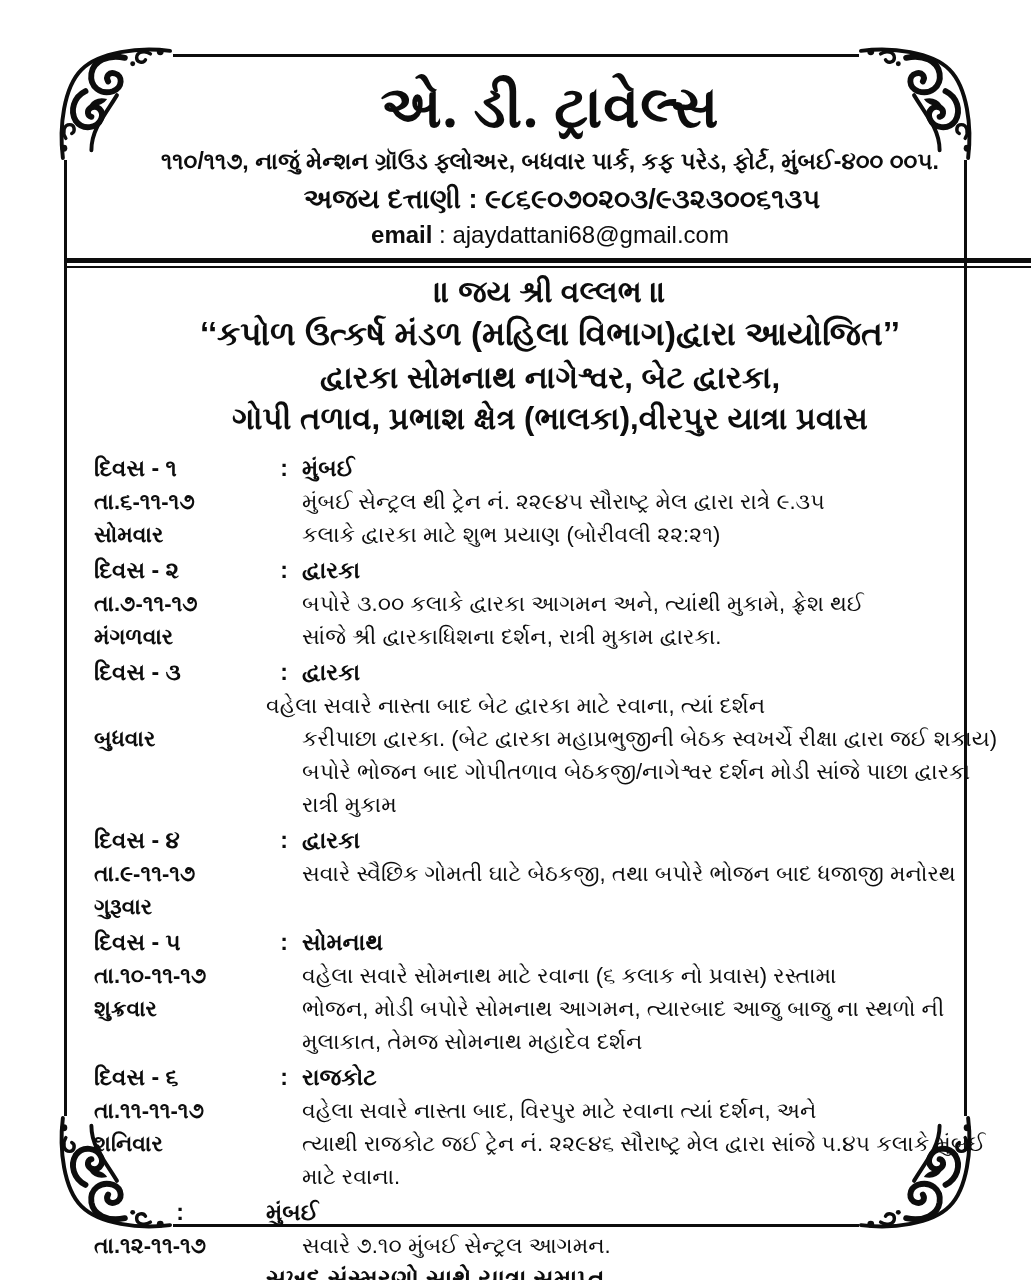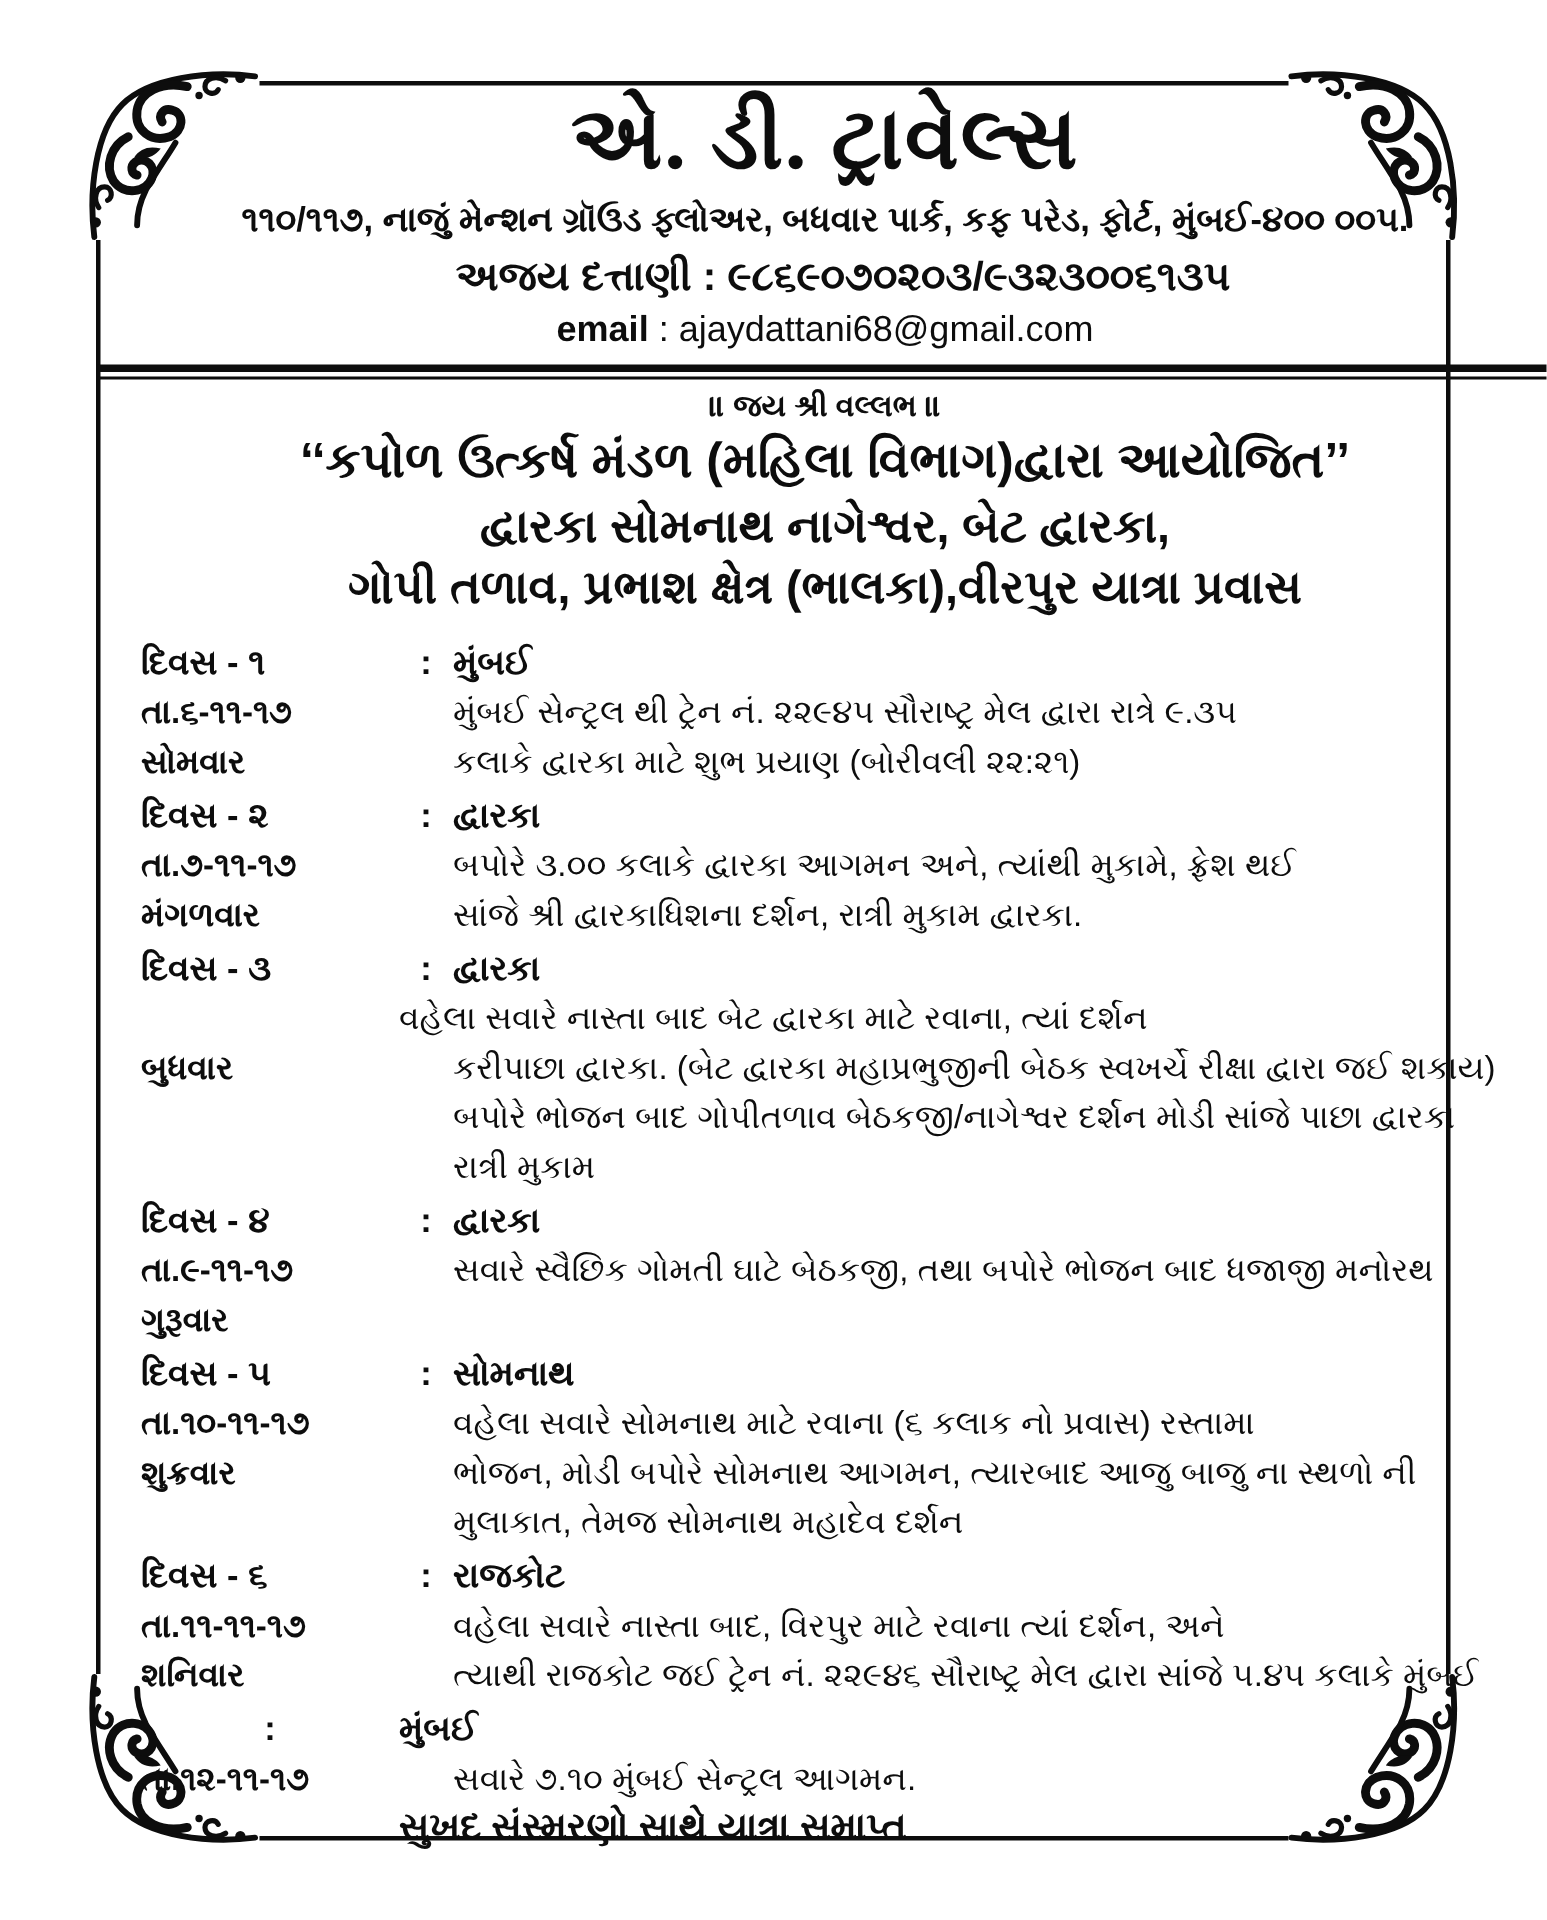"એ. ડી. ટ્રાવેલ્સ" .content { top: 54px -> 69px }
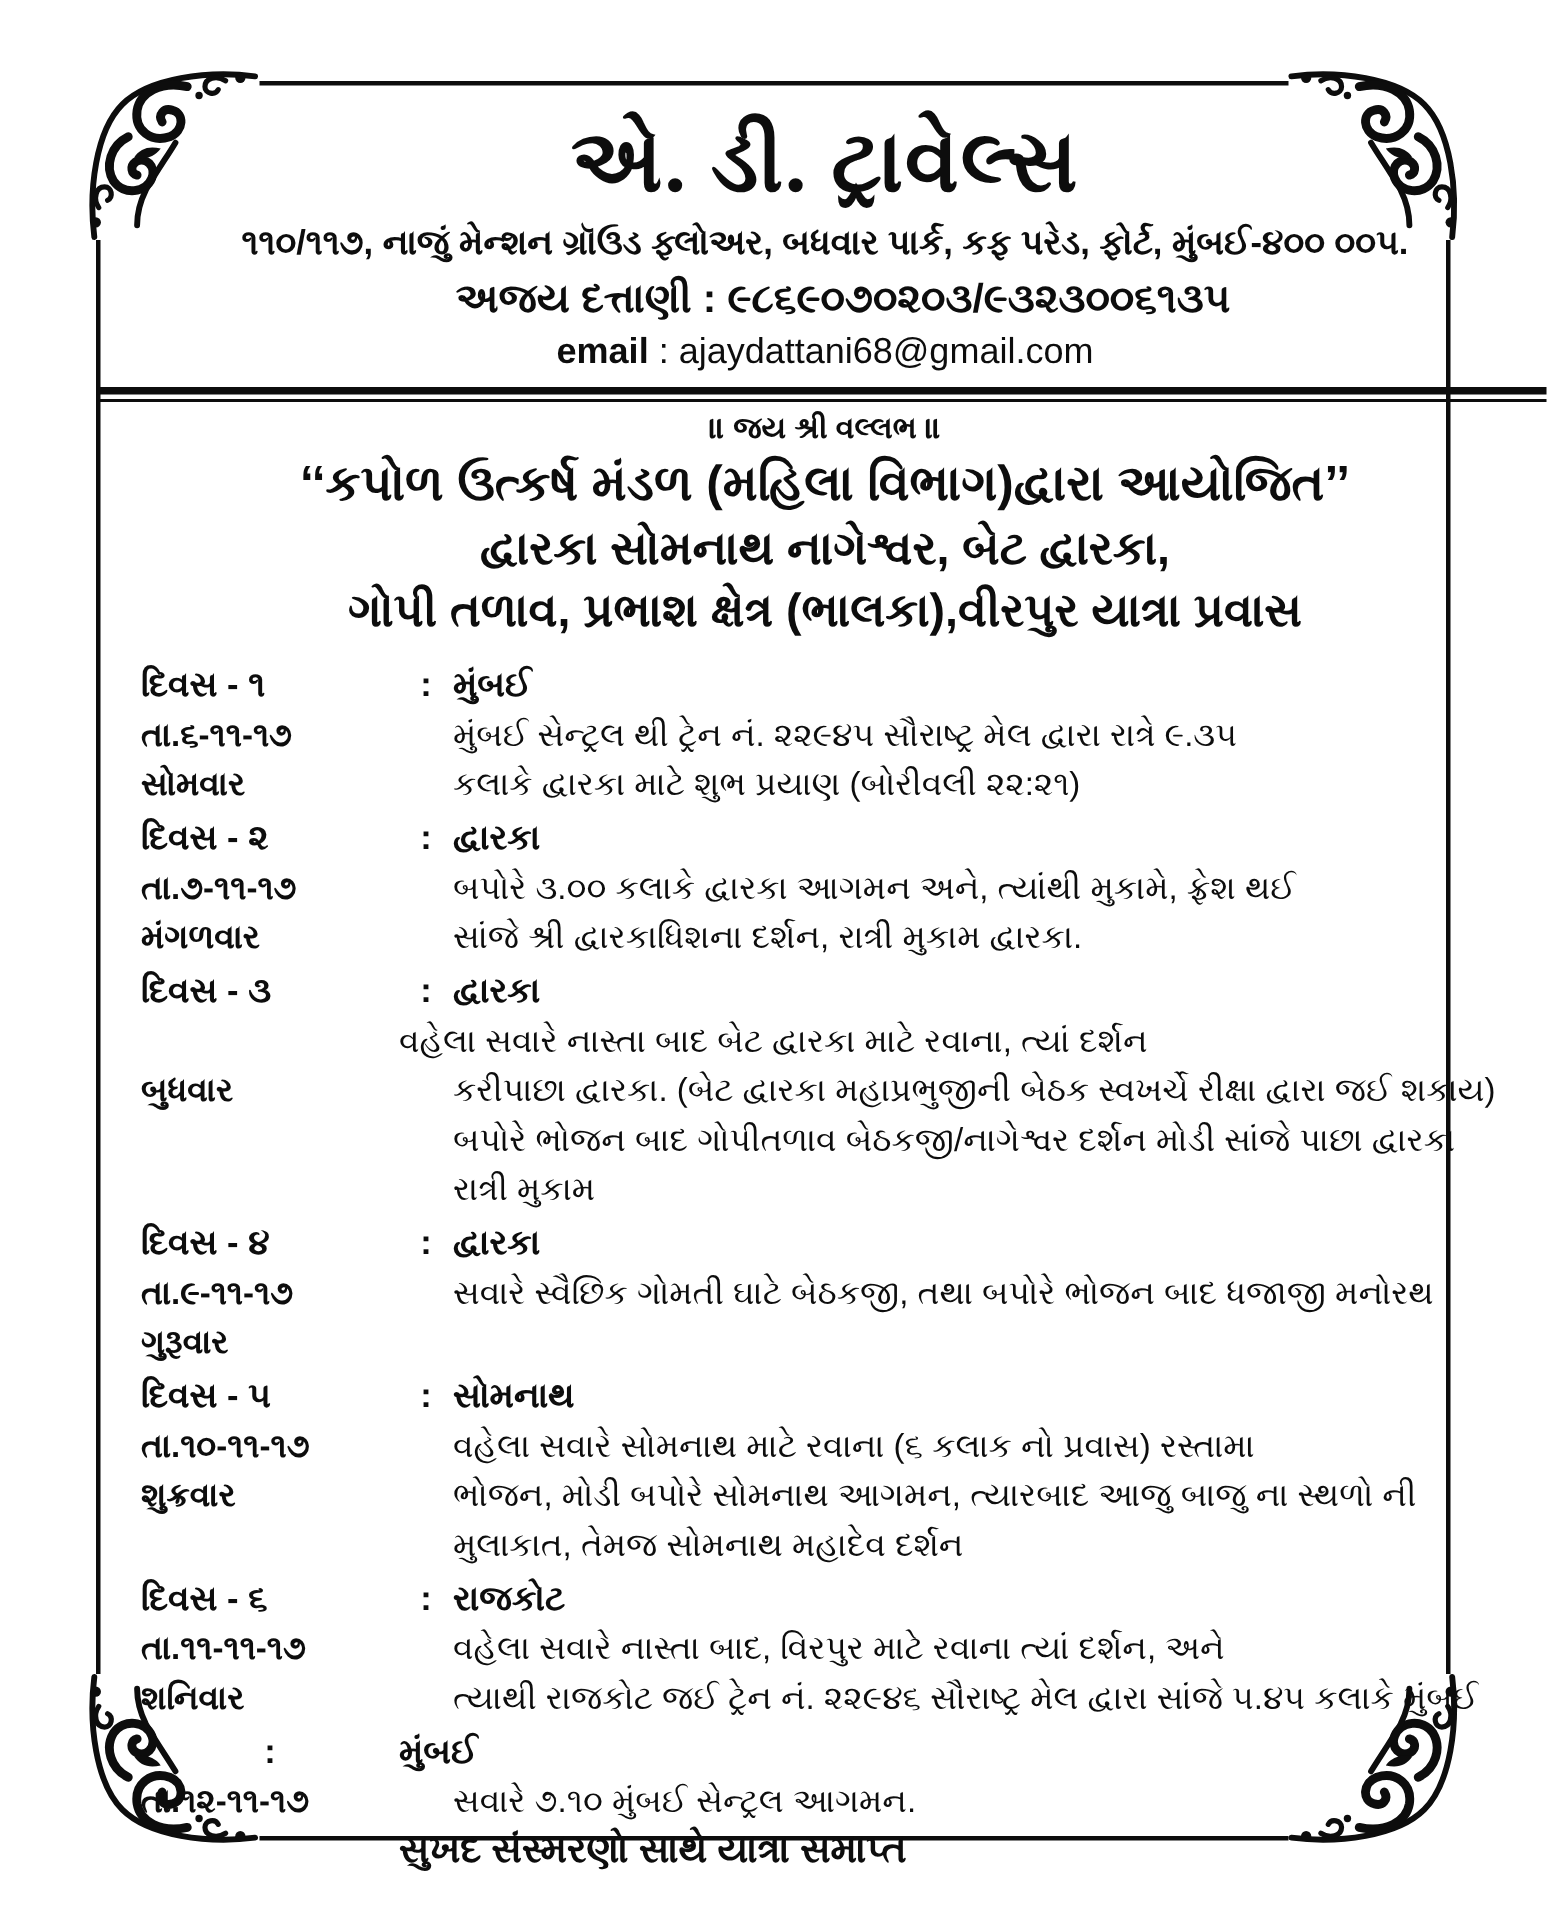"॥ જય શ્રી વલ્લભ ॥" .invocation { font-size: 20px -> 30px }
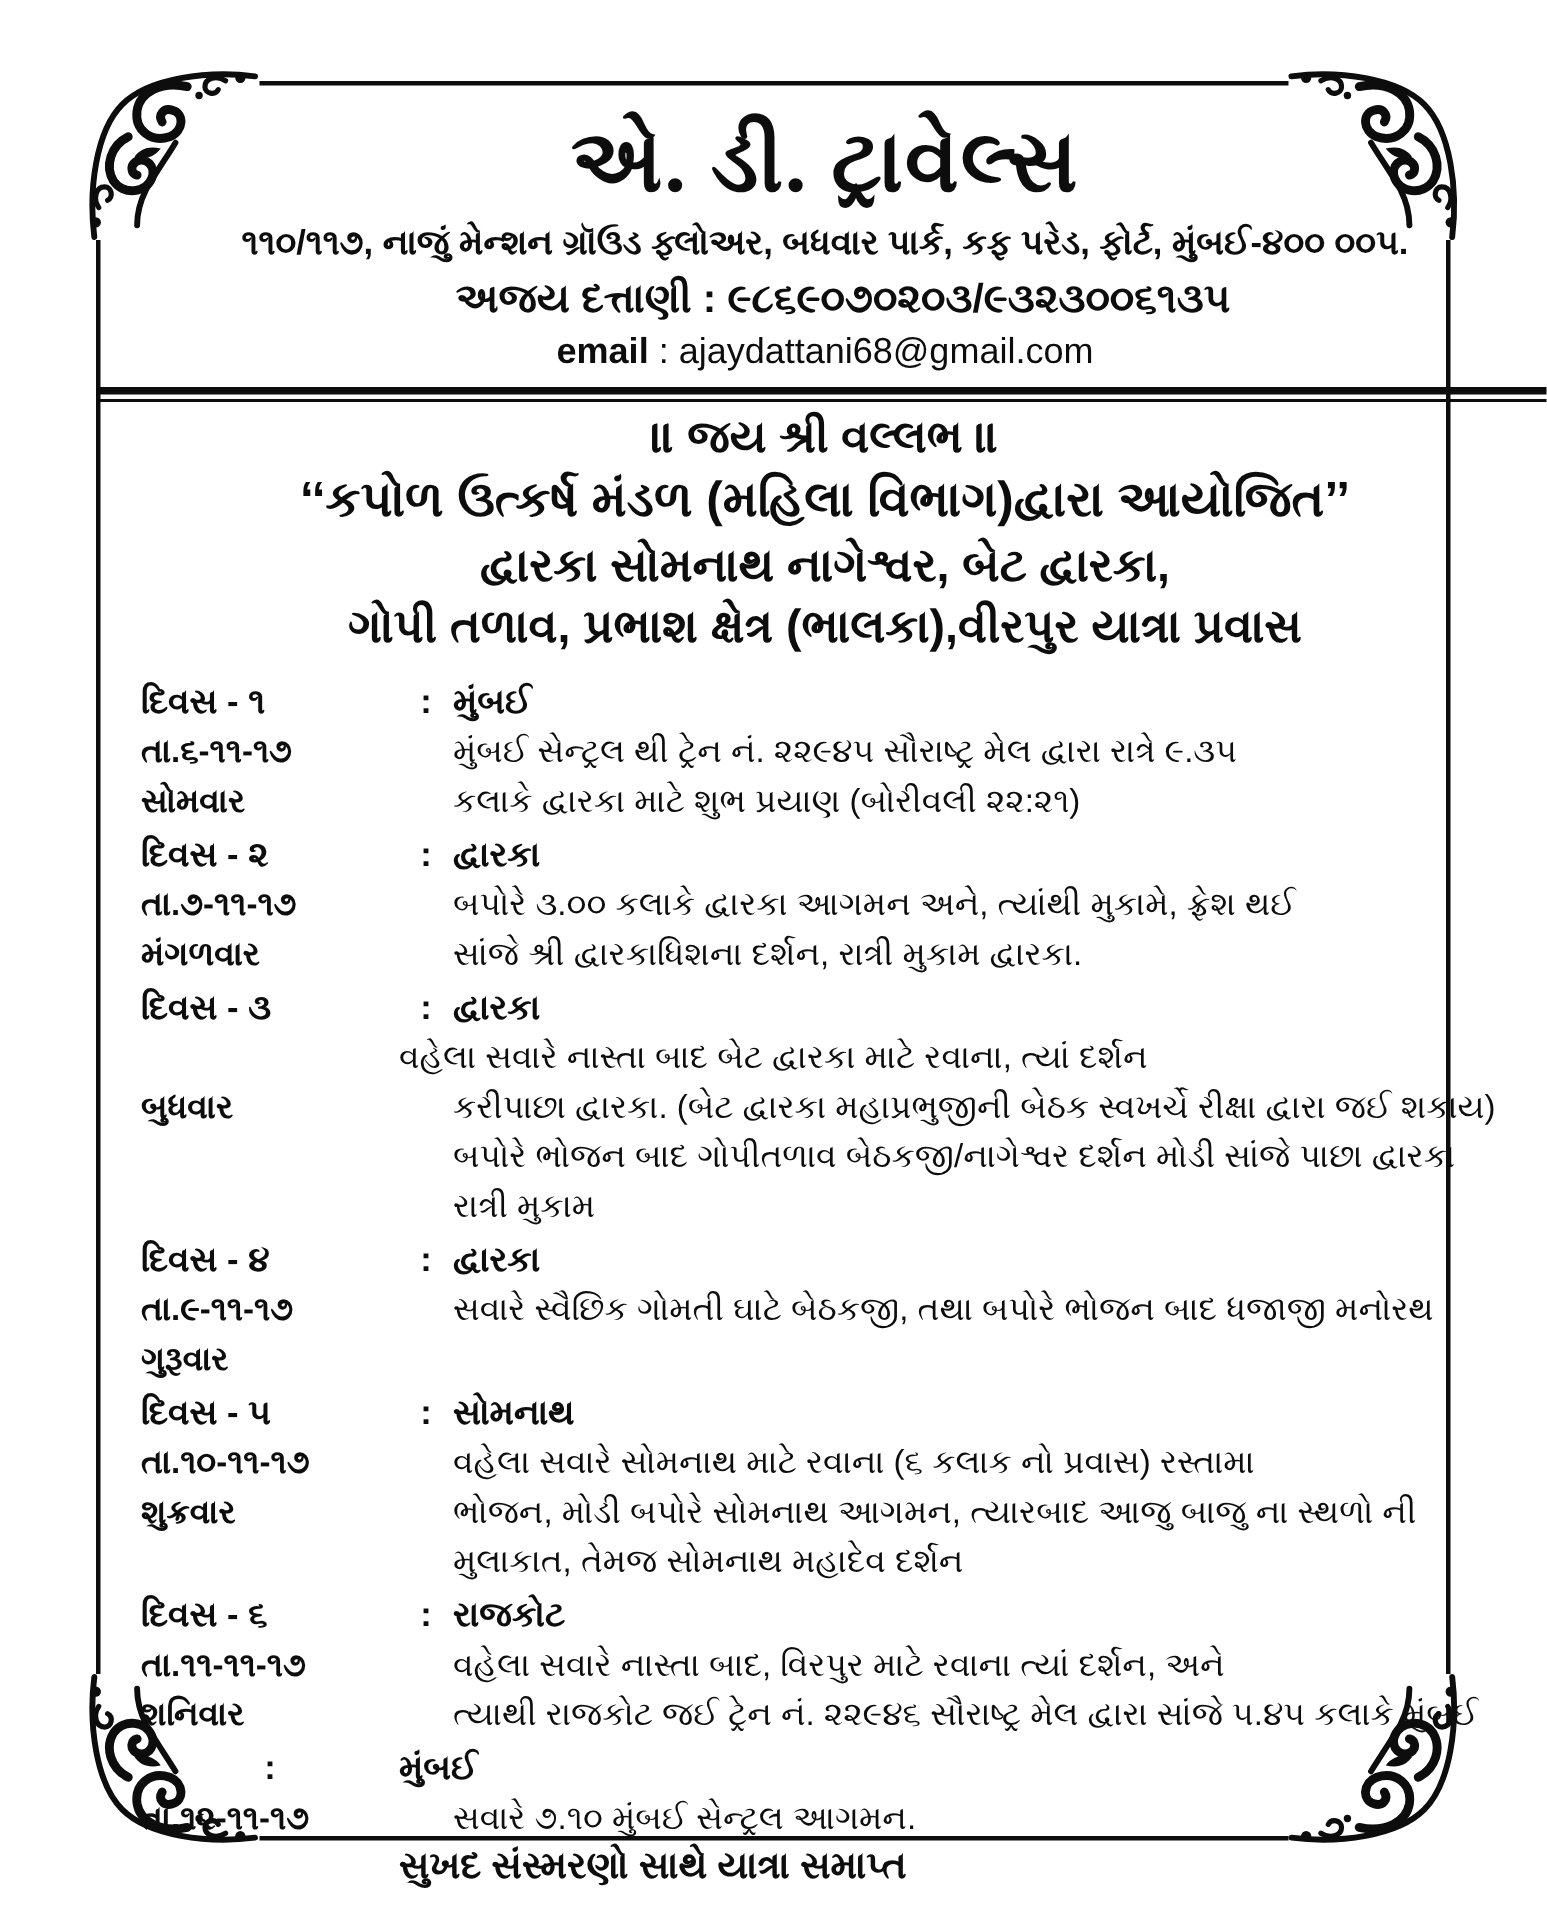"માટે રવાના." div.line { html: none -> <div>માટે રવાના.</div> }
